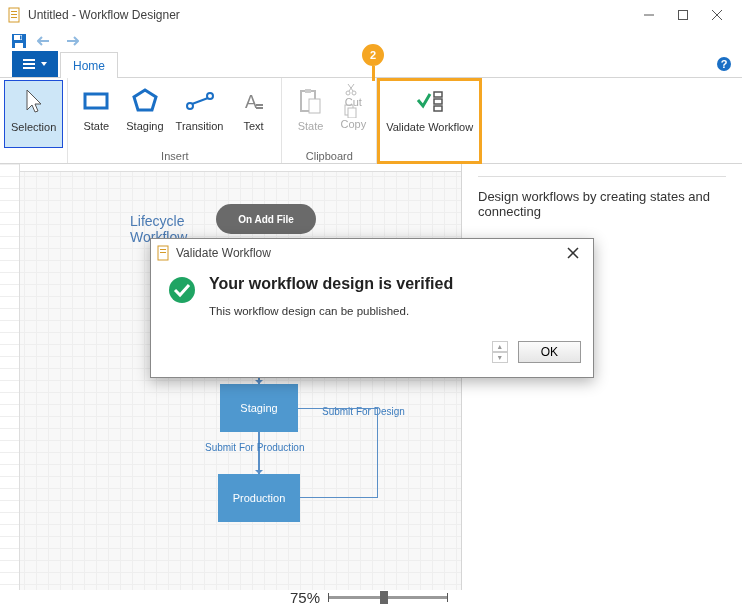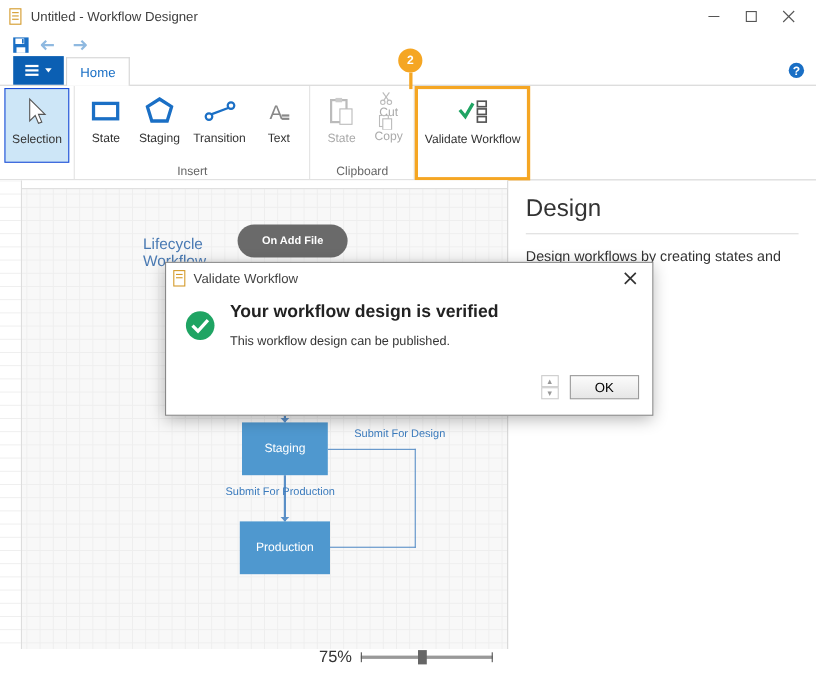"Design" div.side-title { html: <div>Design</div> -> none }
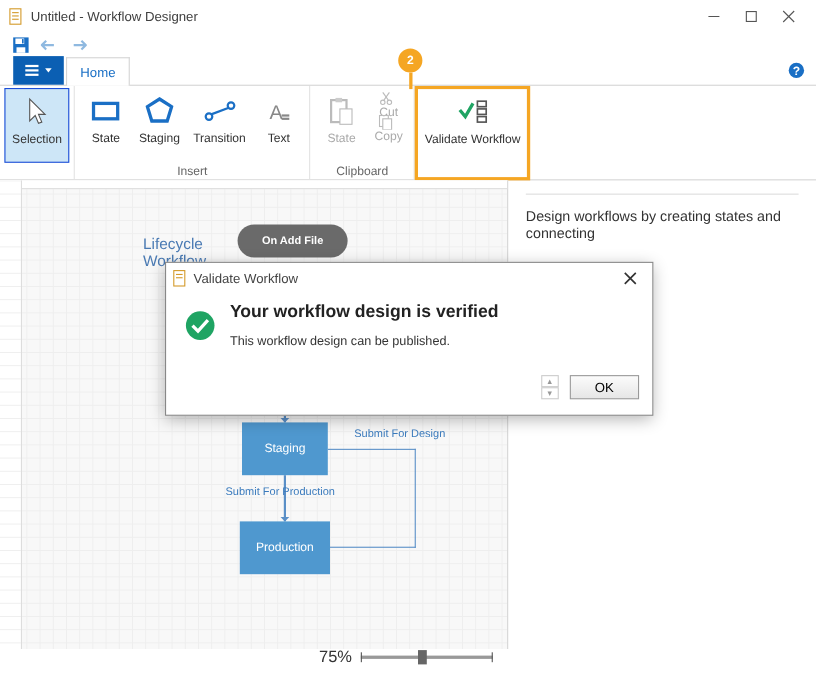"Your workflow design is verified" .dialog-body { align-items: center -> none }
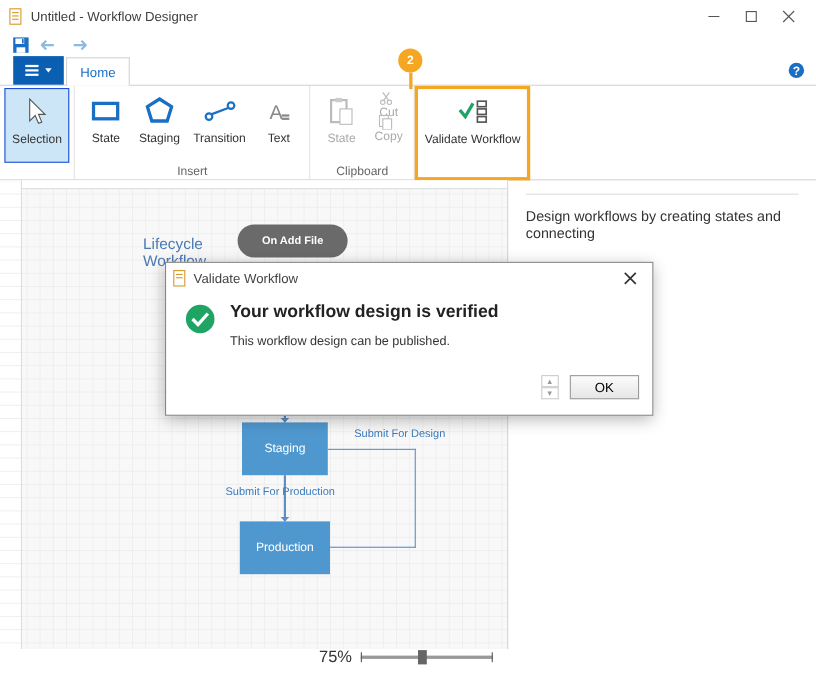"Submit For Design" .submit-design { top: 225px -> 242px }
